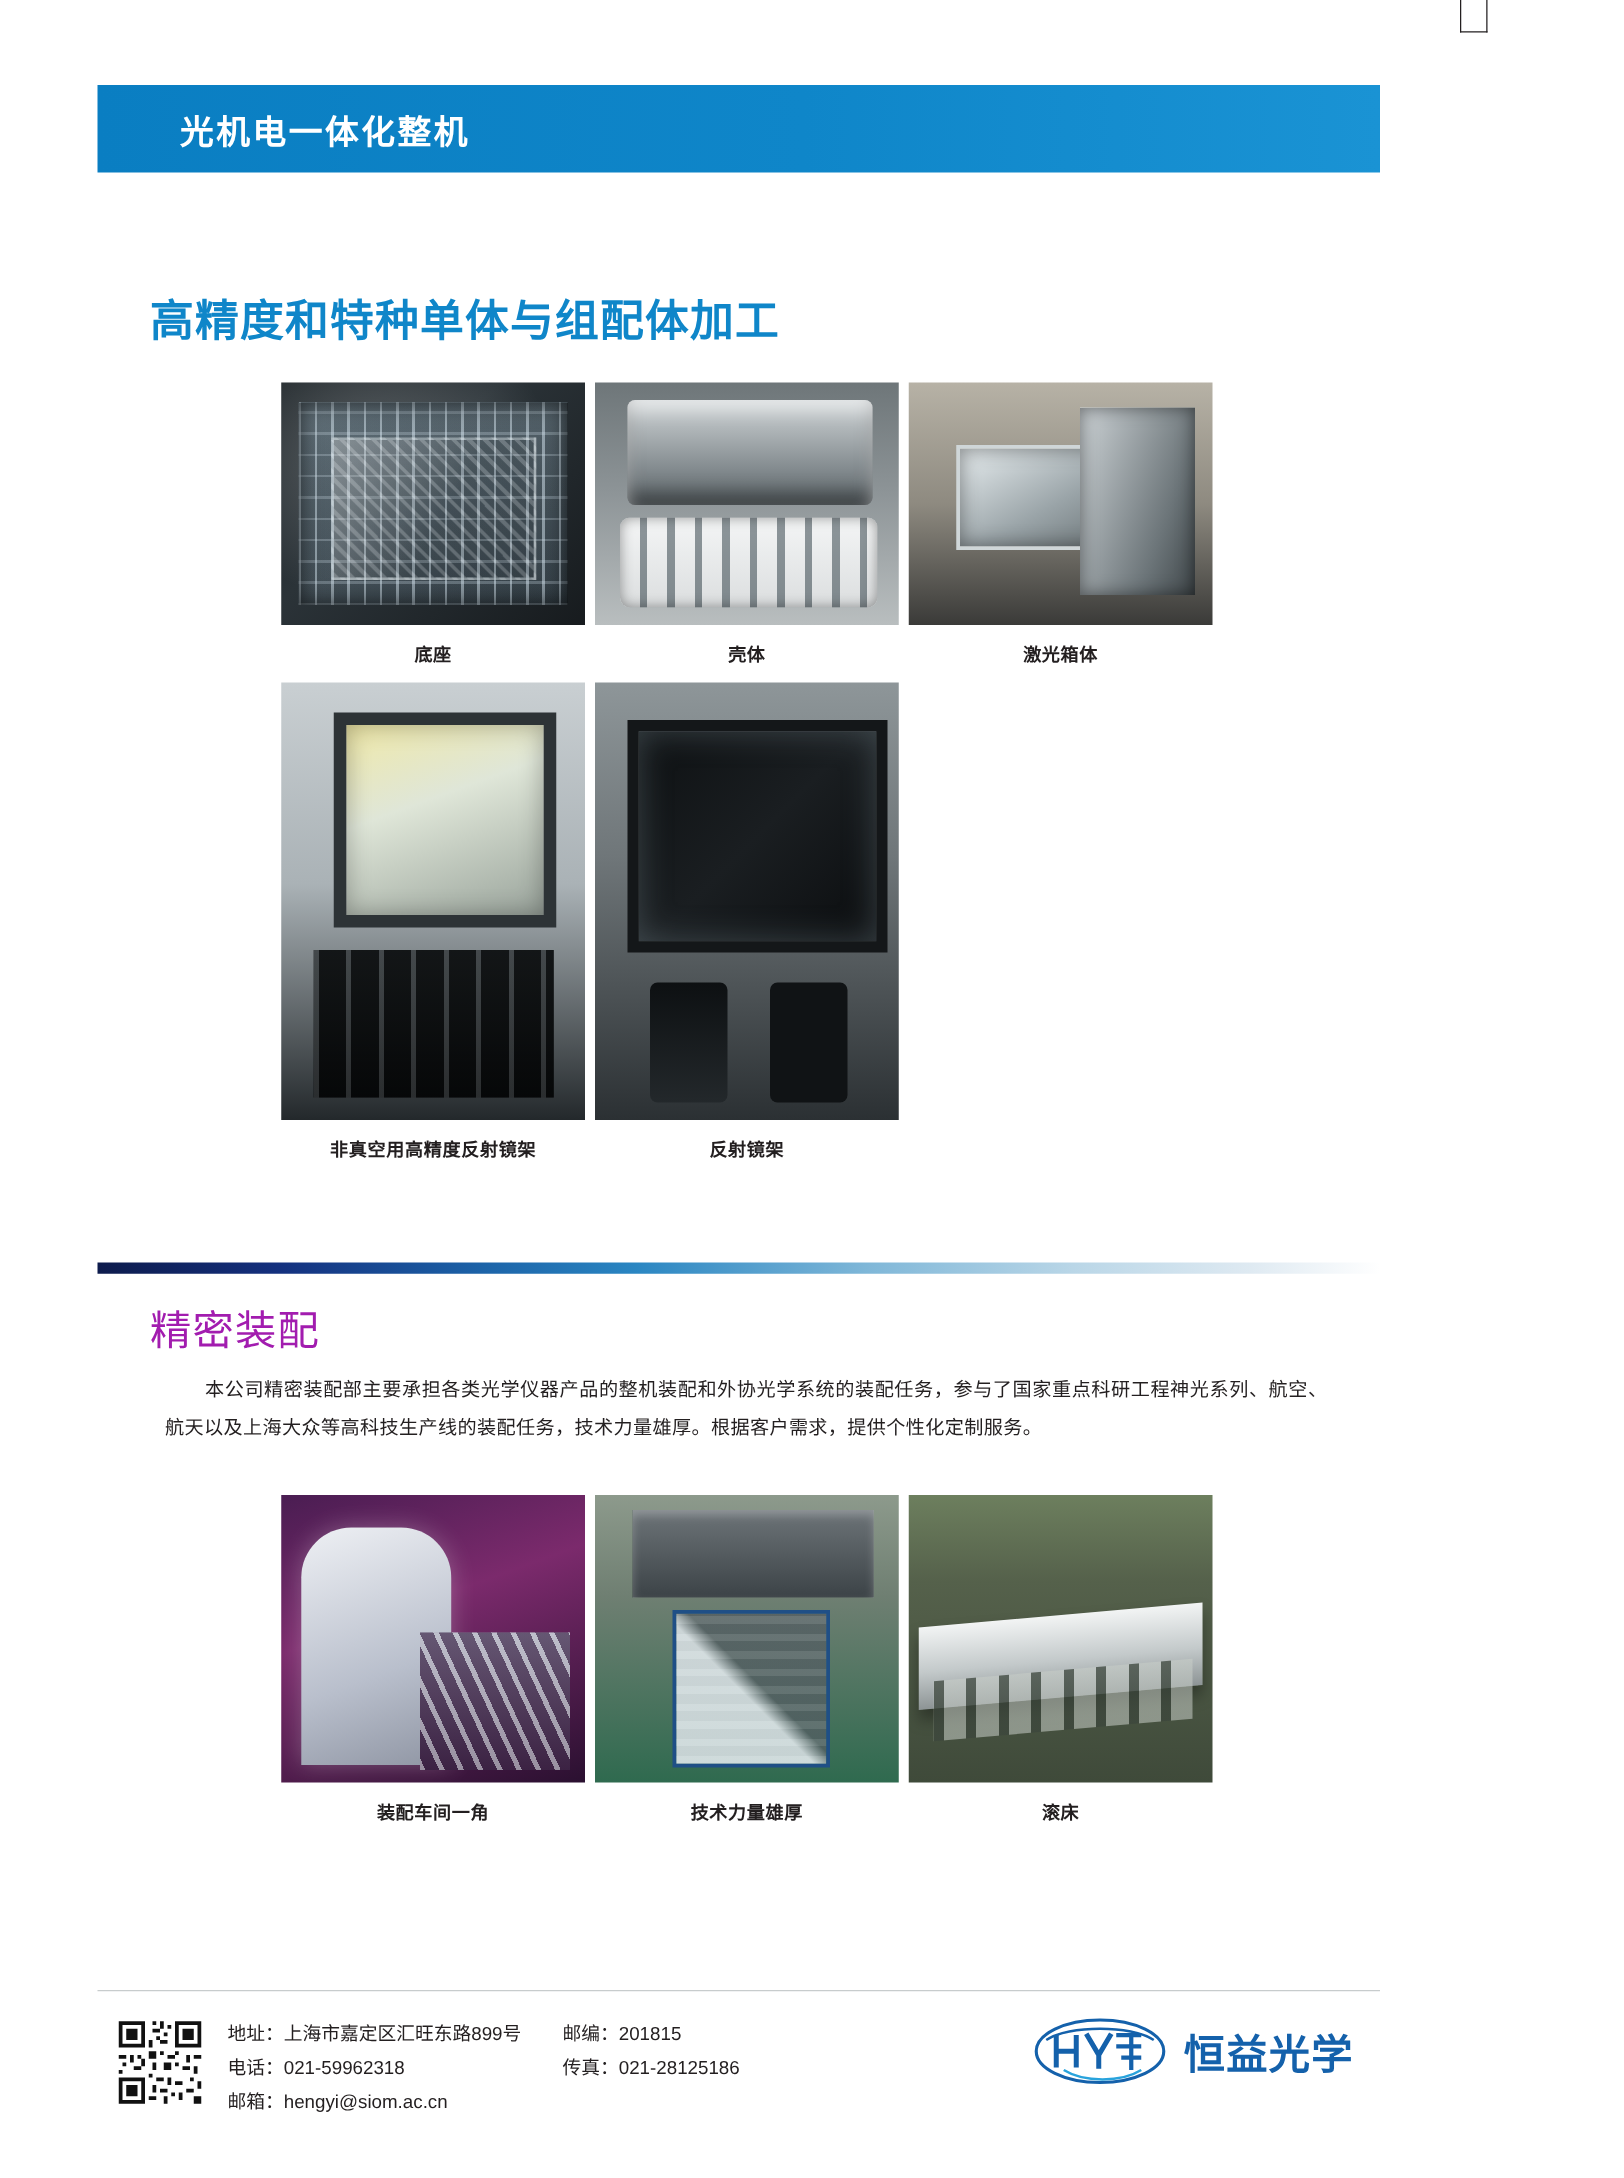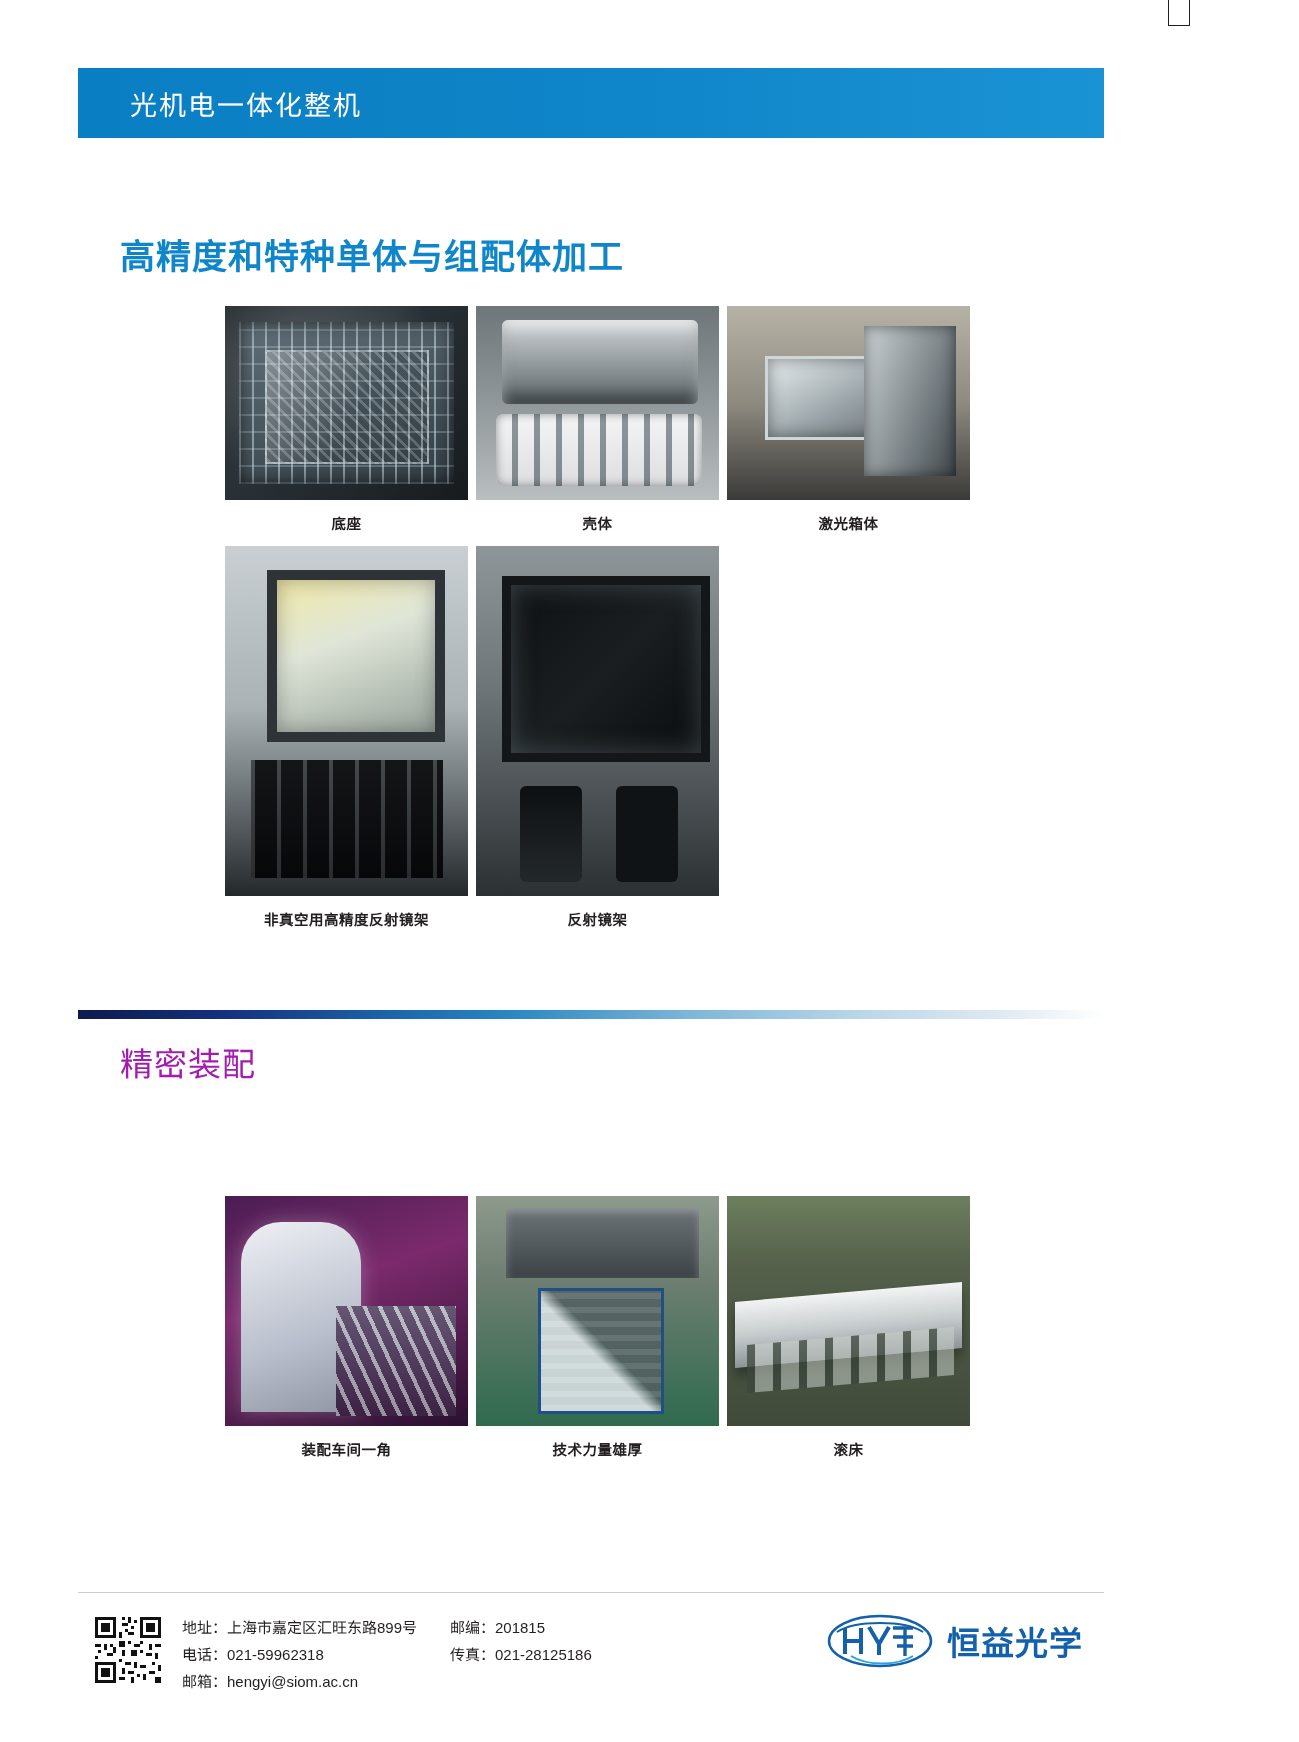"光机电一体化整机" .header-title { font-weight: normal -> bold; margin-left: 52px -> 66px }
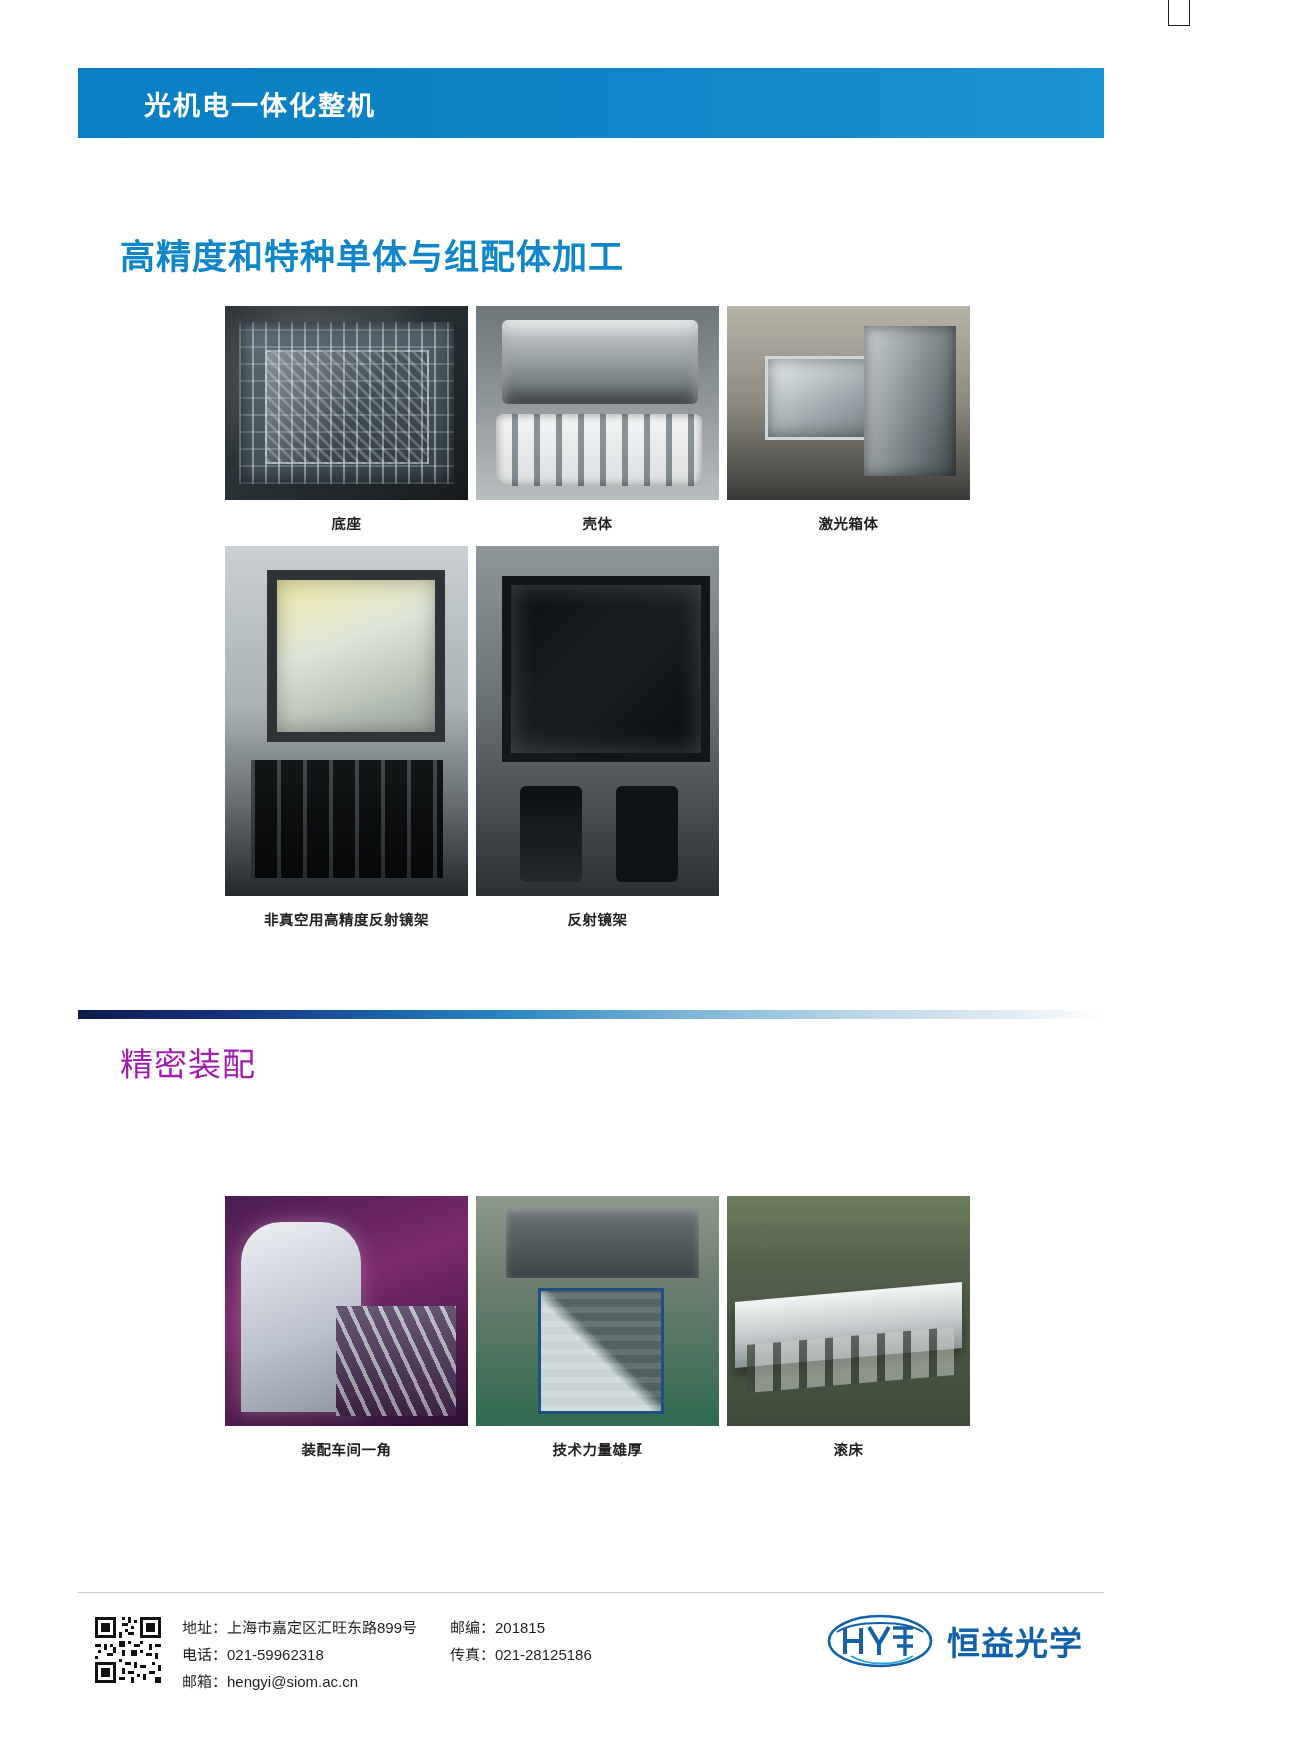"本公司精密装配部主要承担各类光学仪器产品的整机装配和外协光学系统的装配任务，参与" div.sec2-body { html: none -> <div>本公司精密装配部主要承担各类光学仪器产品的整机装配和外协光学系统的装配任务，参与了国家重点科研工程神光系列、航空、航天以及上海大众等高科技生产线的装配任务，技术力量雄厚。根据客户需求，提供个性化定制服务。</div> }
